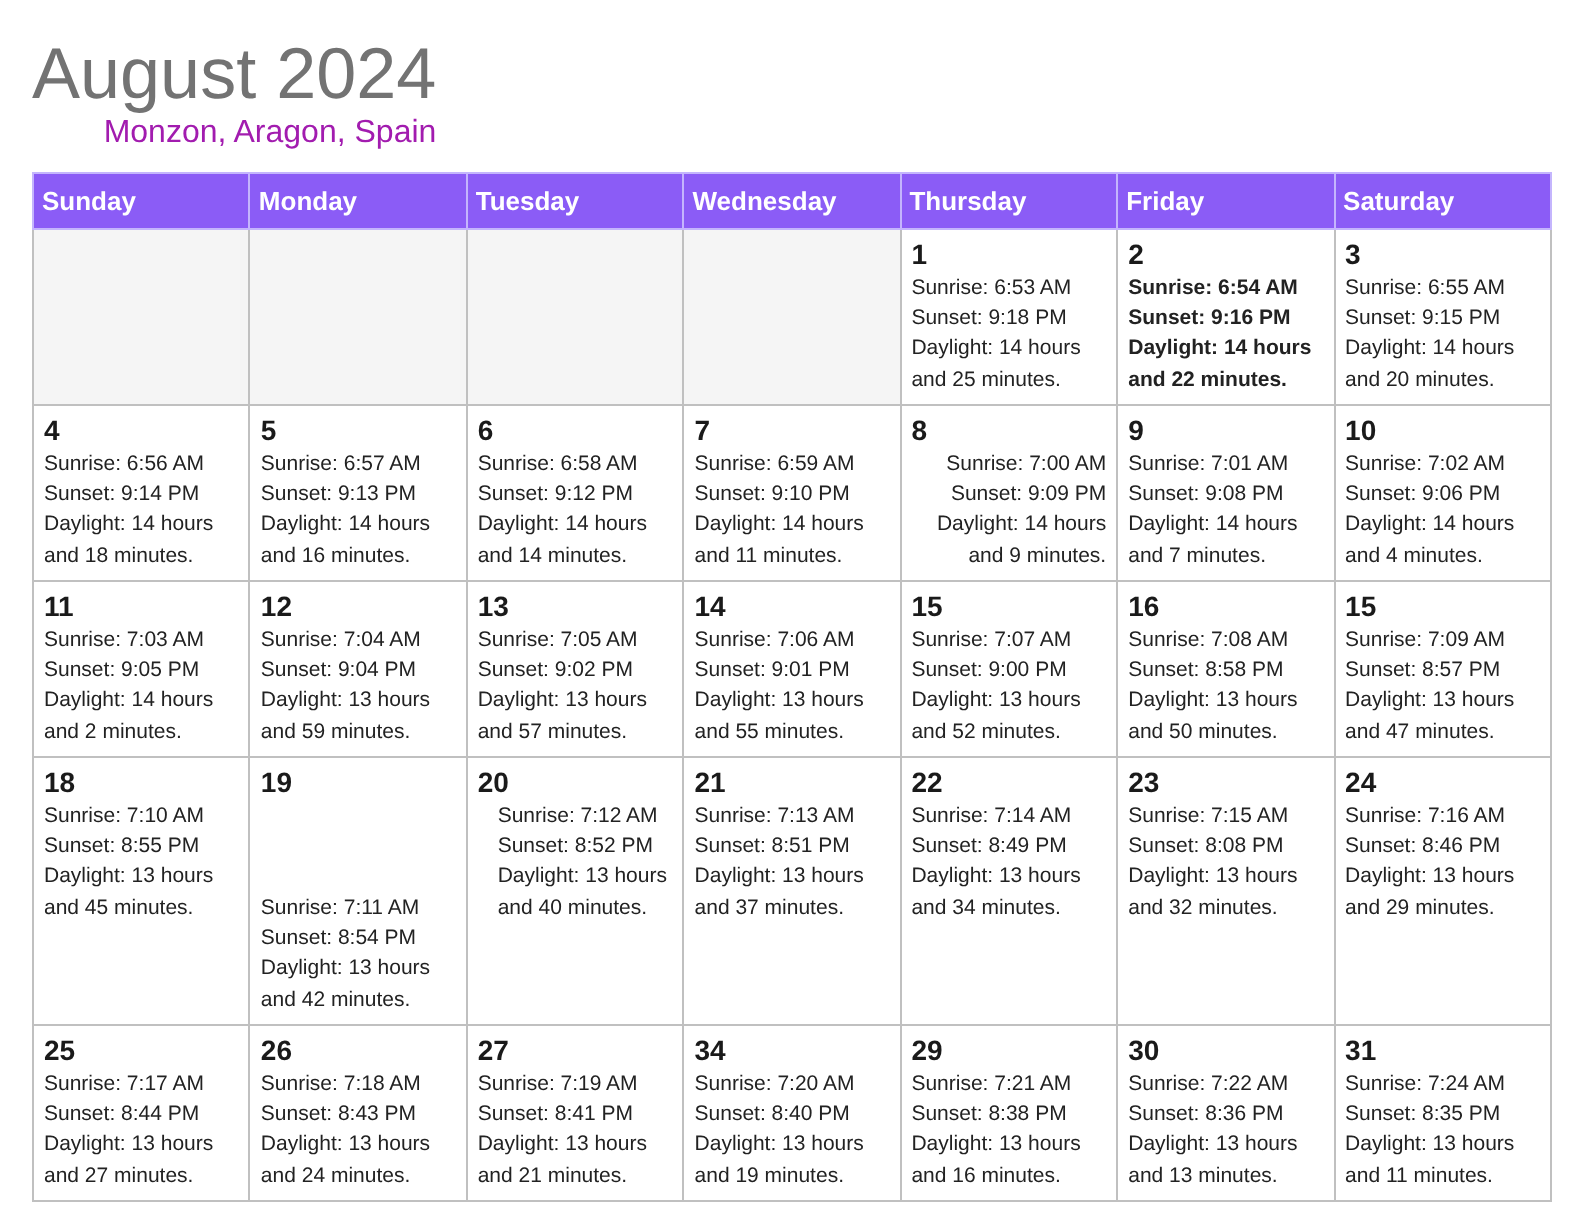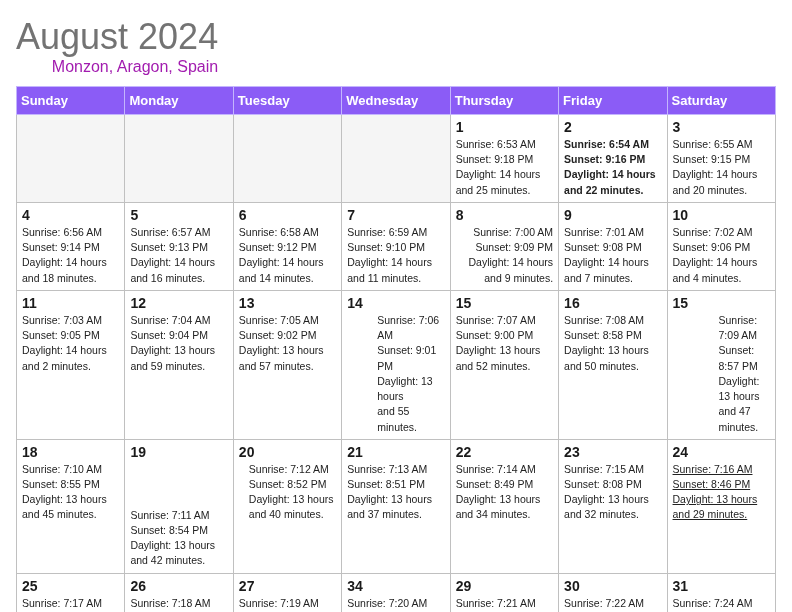"Sunrise: 7:06 AM" div.day-info { margin-left: 30px -> none }
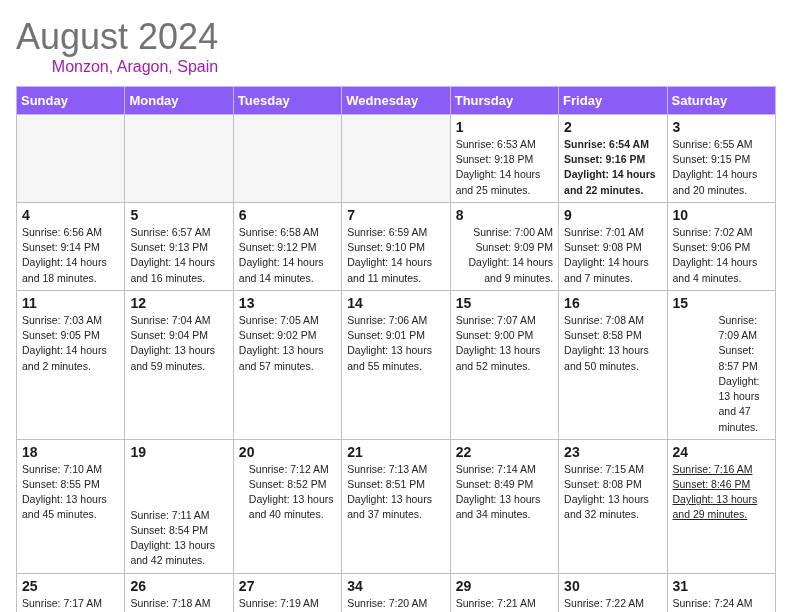"Sunrise: 7:09 AM" div.day-info { margin-left: 46px -> none }
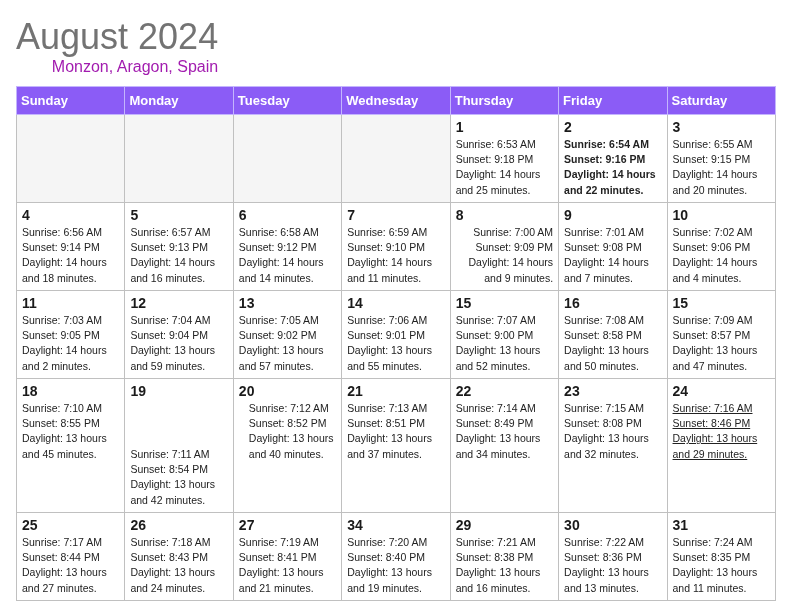"Sunrise: 7:16 AM" div.day-info { text-decoration: underline -> none }
